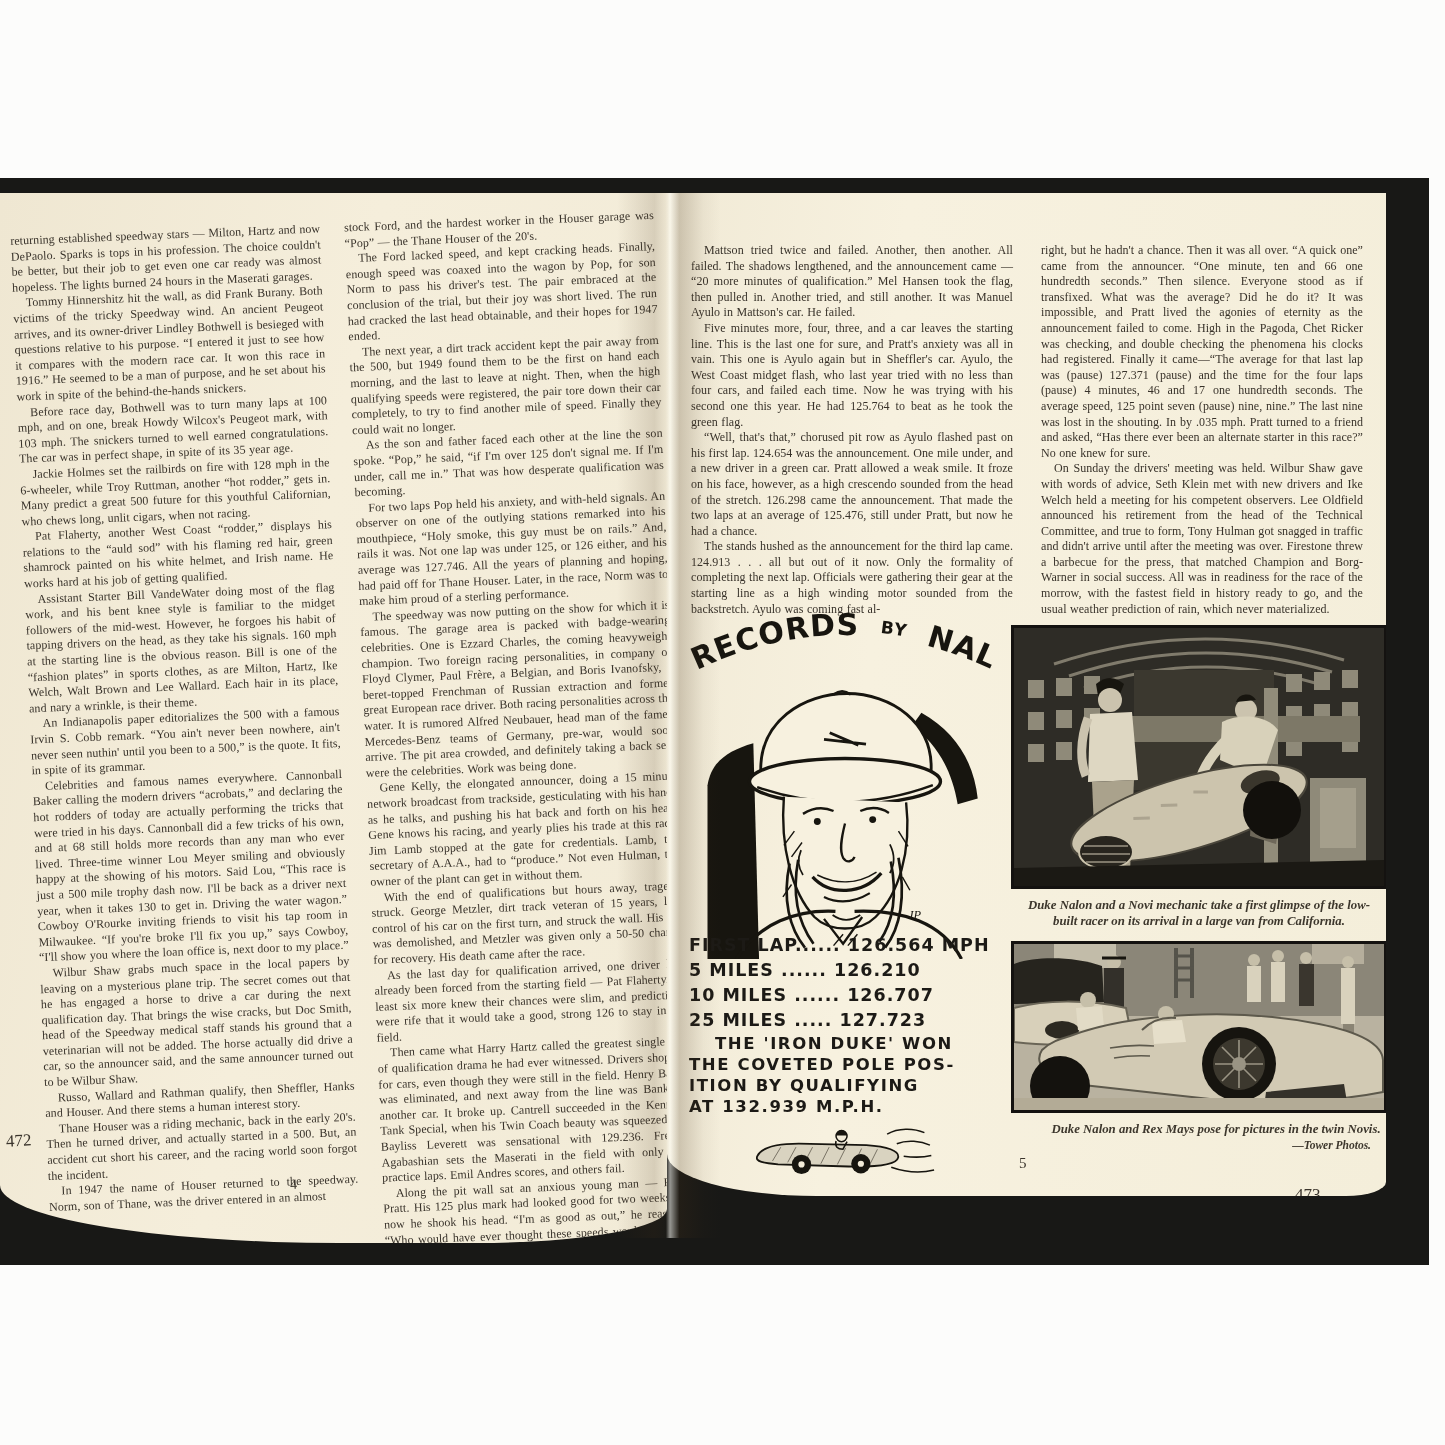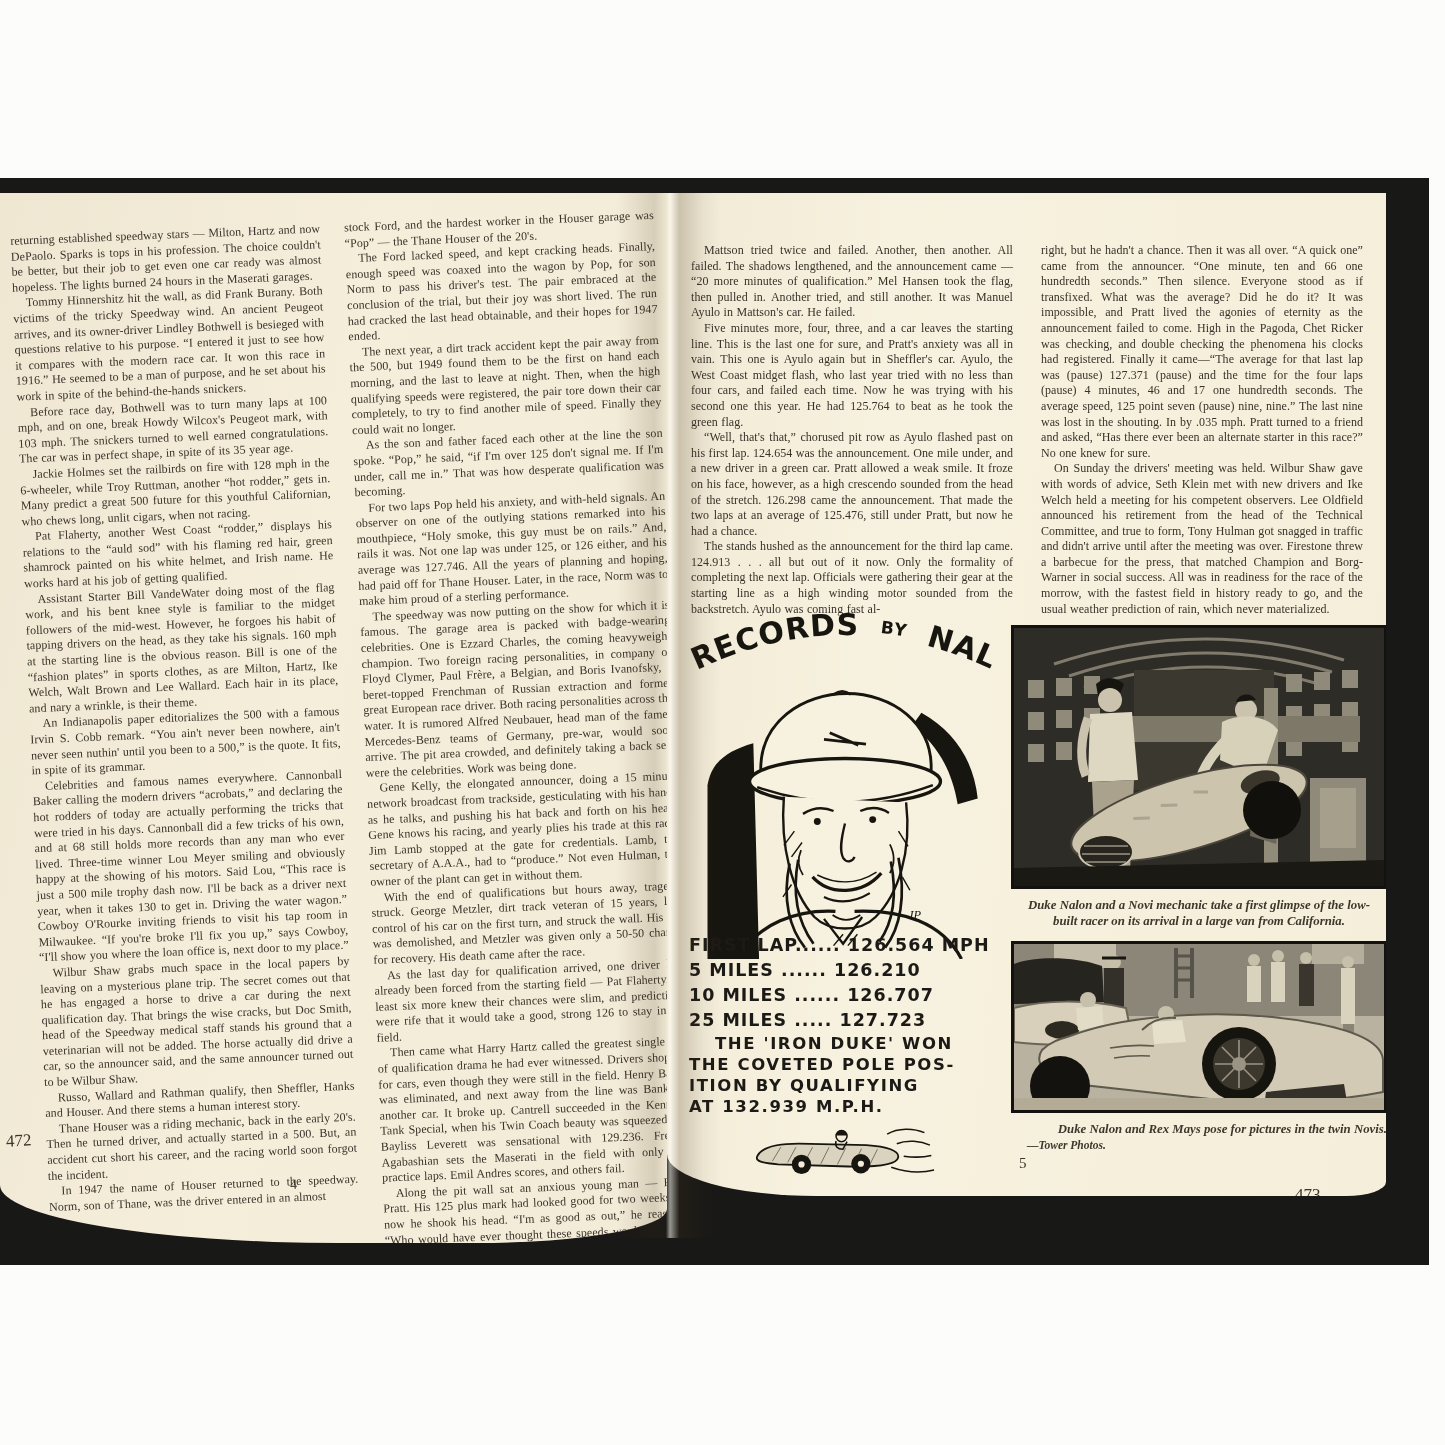"Duke Nalon and Rex Mays" .caption2 { text-align: right -> center }
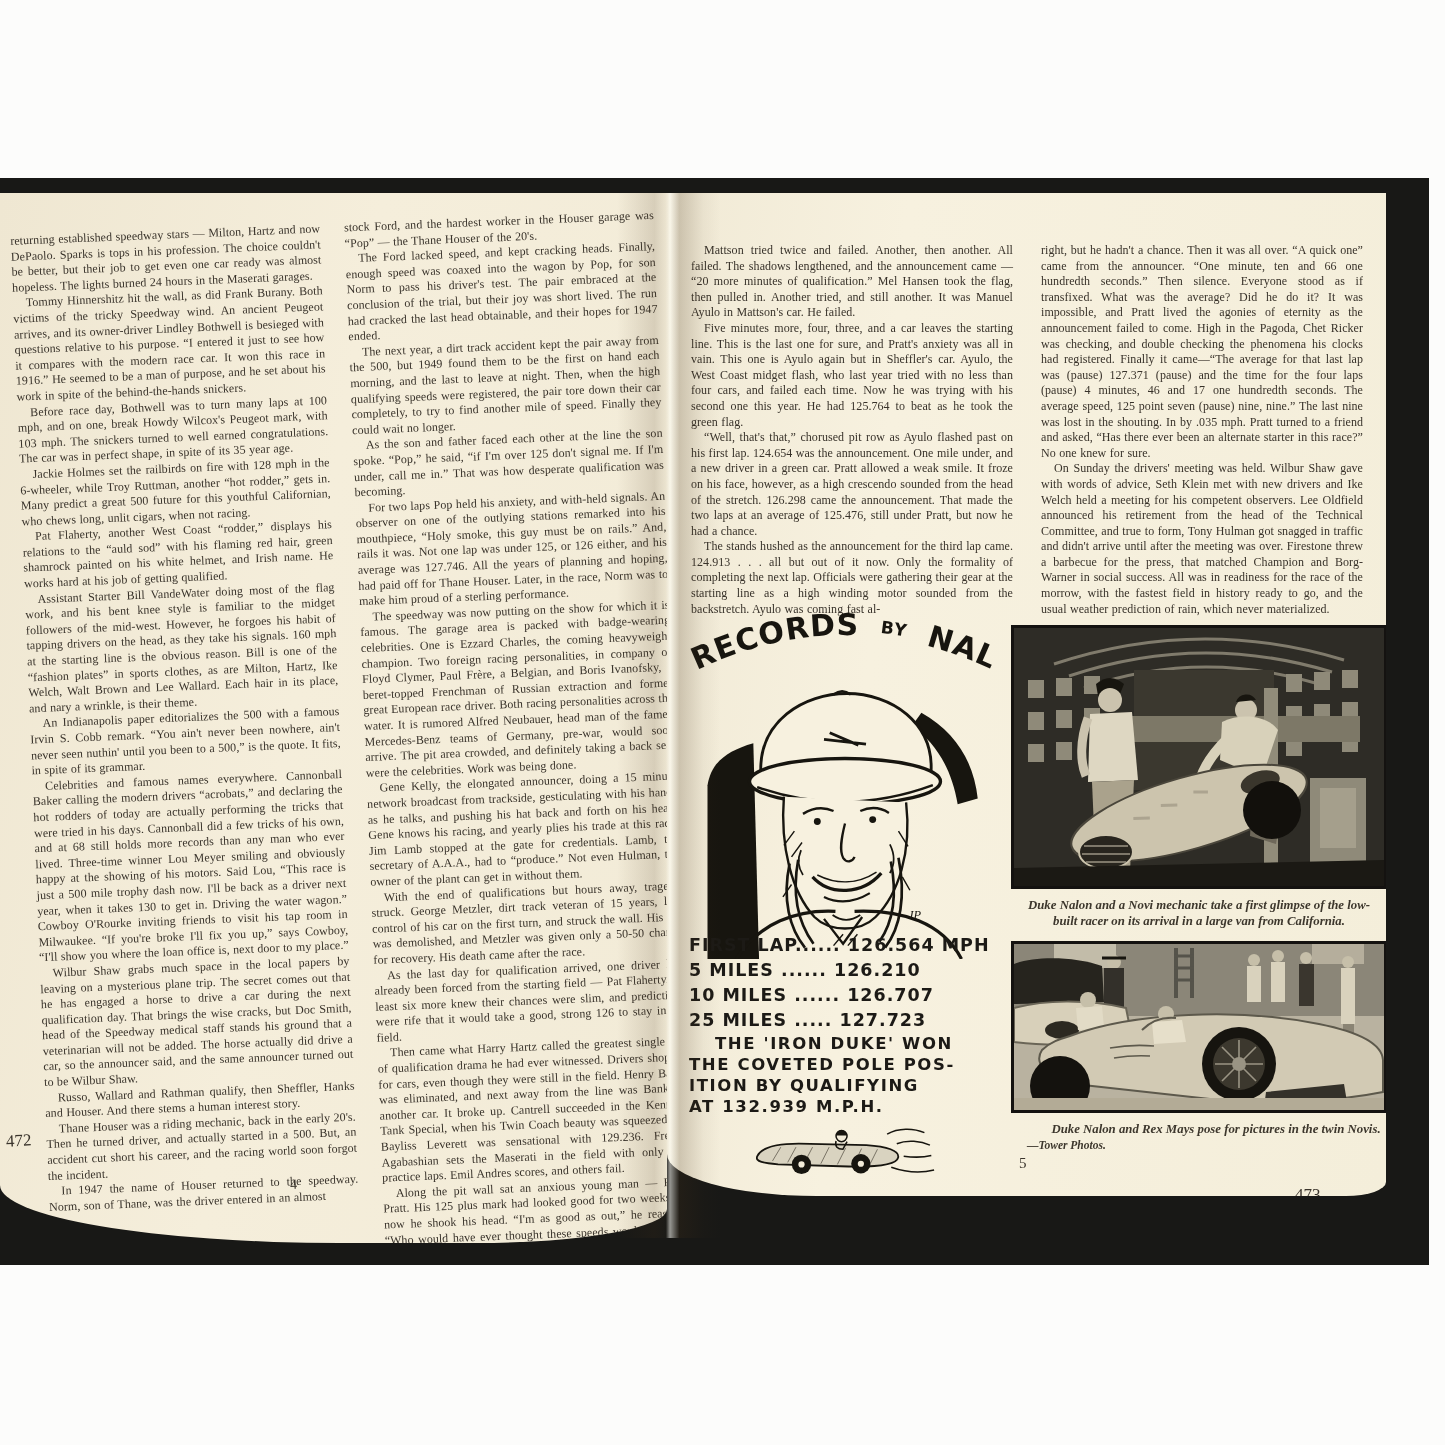"—Tower Photos." .credit { left: 16px -> 0; text-align: none -> right }
